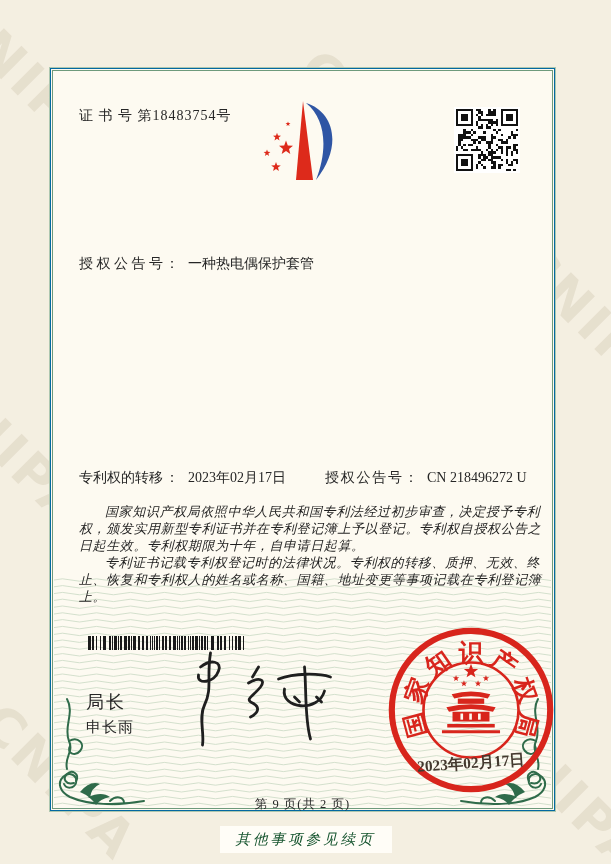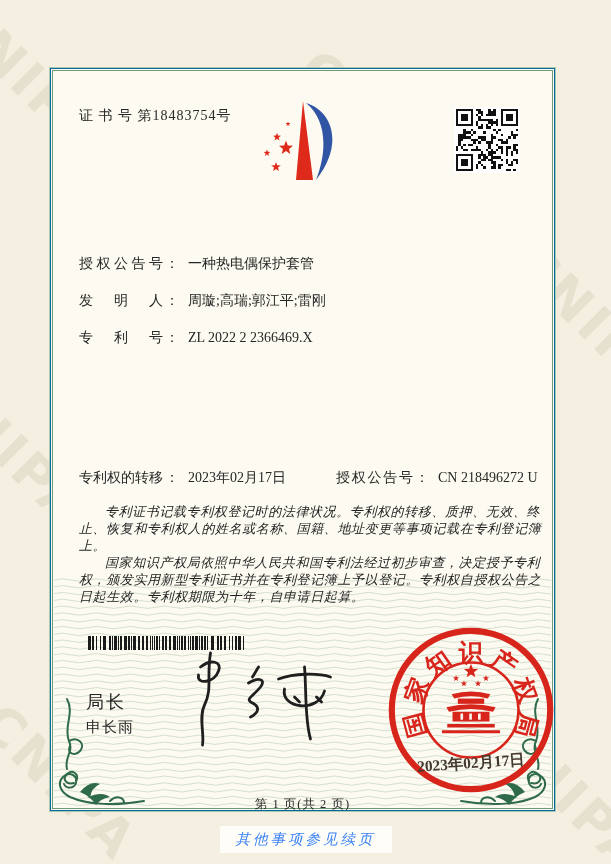"发明人 ： 周璇;高瑞;郭江平;雷刚" div.row { html: <div> <span>发明人</span><span>：</span><span>周璇;高瑞;郭江平;雷刚</span> </div> -> none }
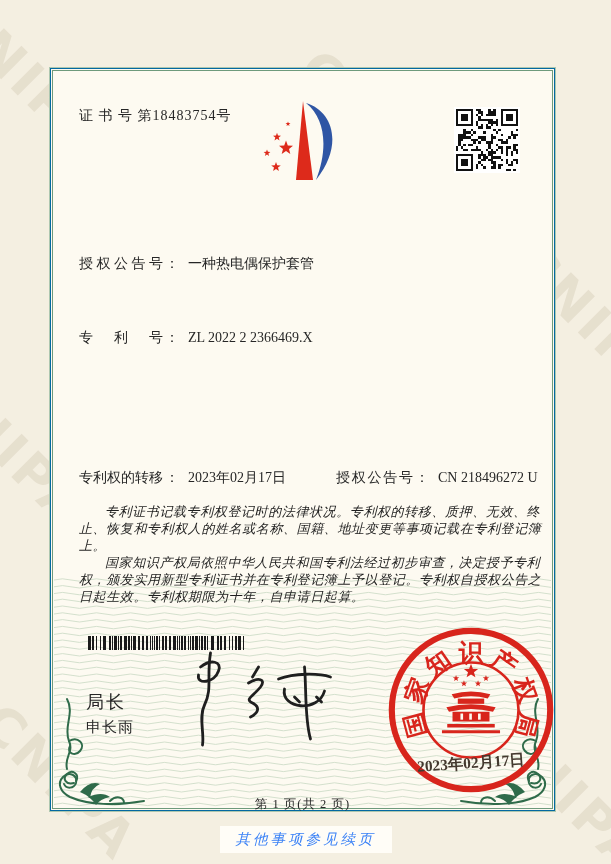"专利号 ： ZL 2022 2" div.row { html: <div> <span>专利号</span><span>：</span><span>ZL 2022 2 2366469.X</span> </div> -> none }
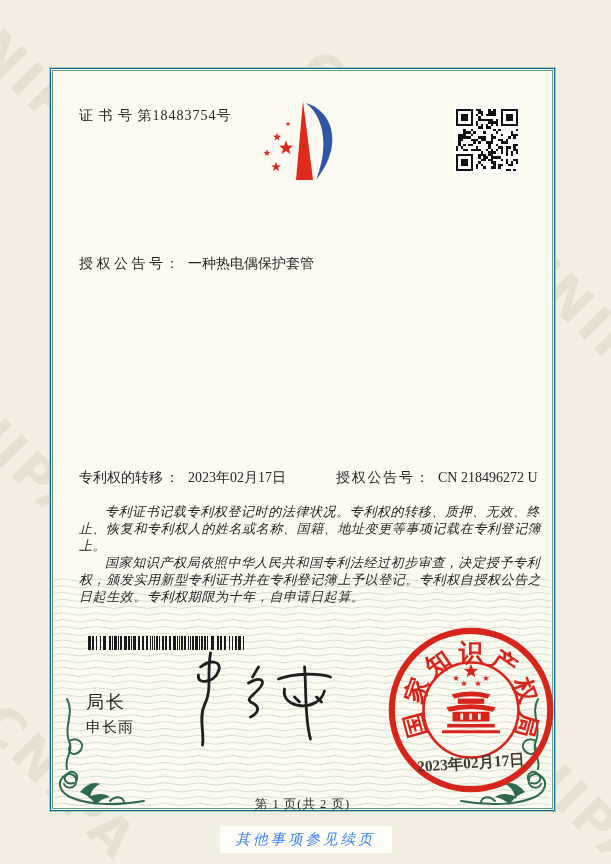"授权公告号 ： CN 218496272 U" .pair2 { left: 257px -> 246px }
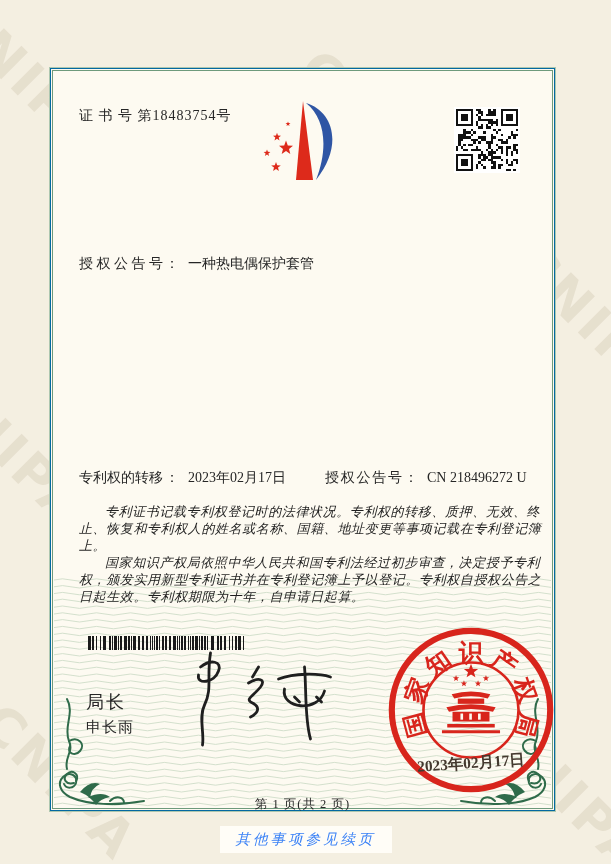"专利证书记载专利权登记时的法律状况。专利权的转移、质押、无效、终止、恢复和专利权" p { order: before "国家知识产权局依照中华人民共和国专利法经过初步审查，决定授予专利权，颁发实用新型" -> after "国家知识产权局依照中华人民共和国专利法经过初步审查，决定授予专利权，颁发实用新型" }
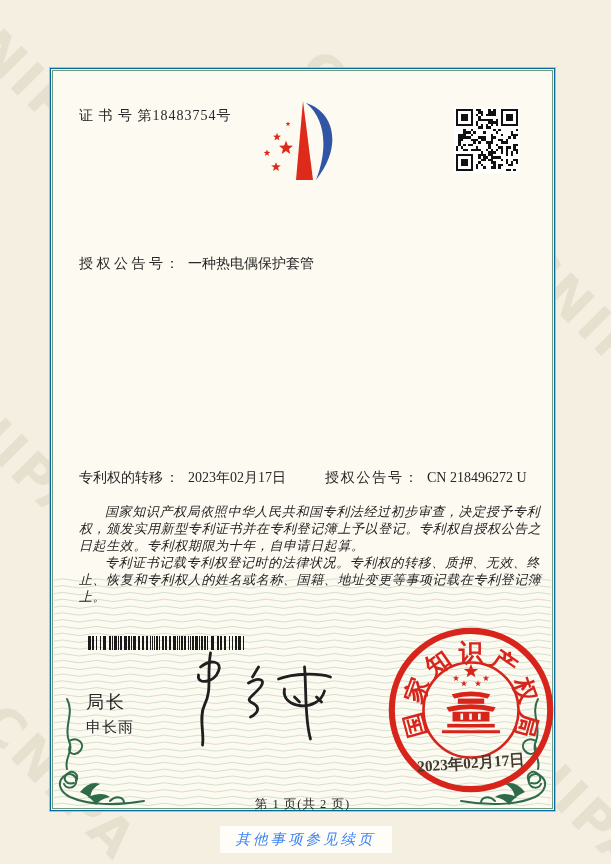"第 1 页(共 2 页)" div.page-num { text: 1 -> 9 }
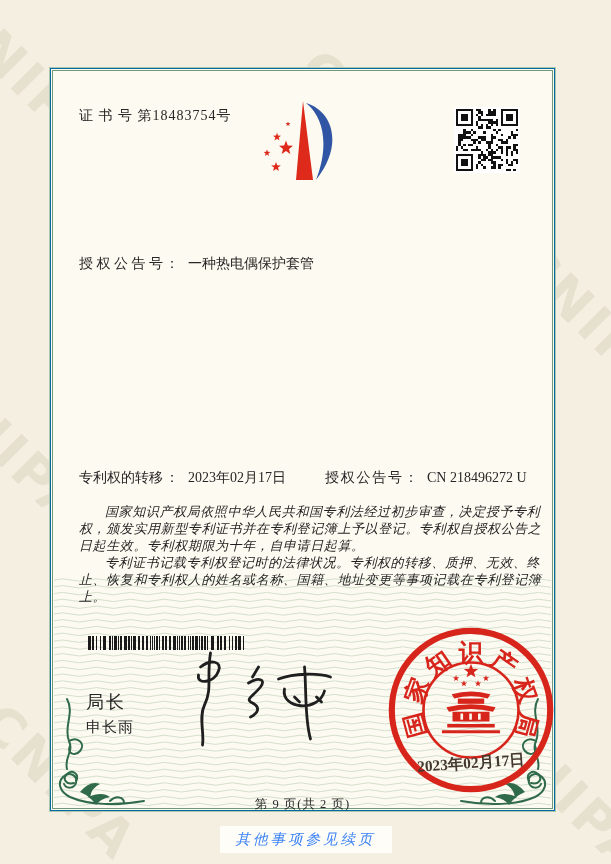"其他事项参见续页" .continuation { color: #3b82f6 -> #14532d }
